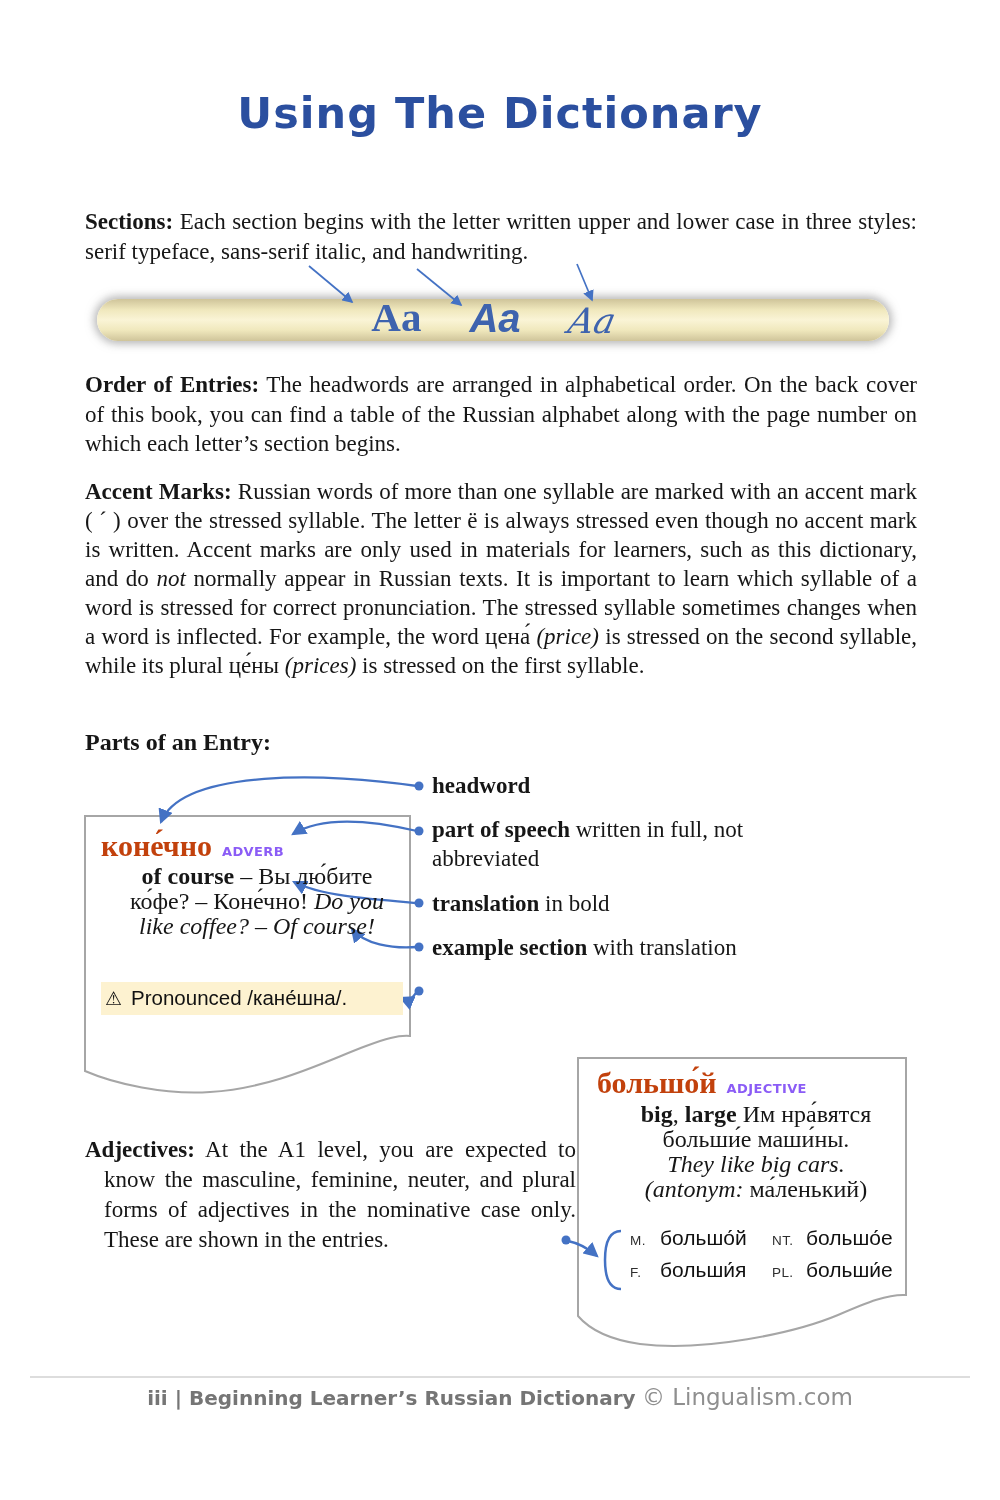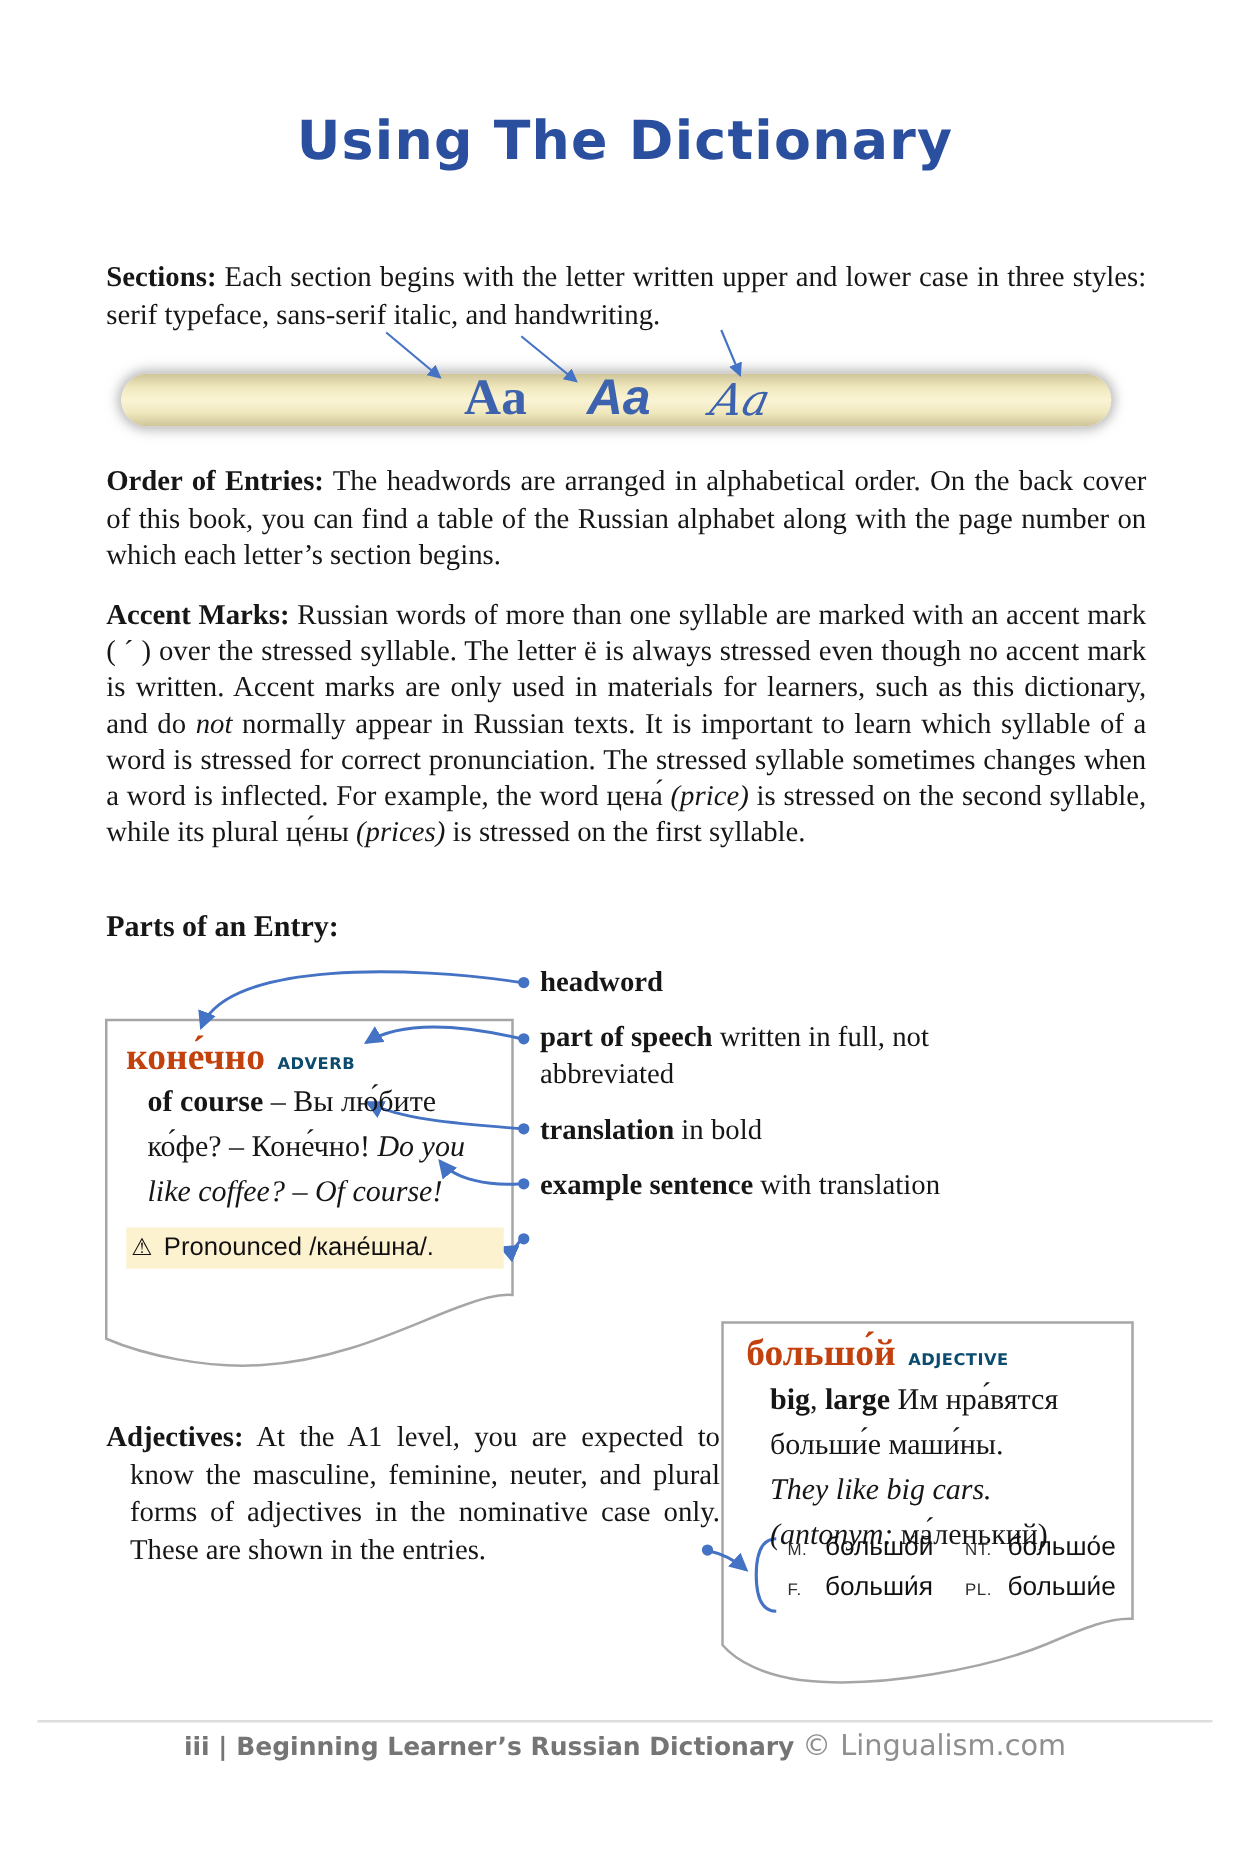"ADVERB" .pos { color: #0c4a6e -> #8b5cf6 }
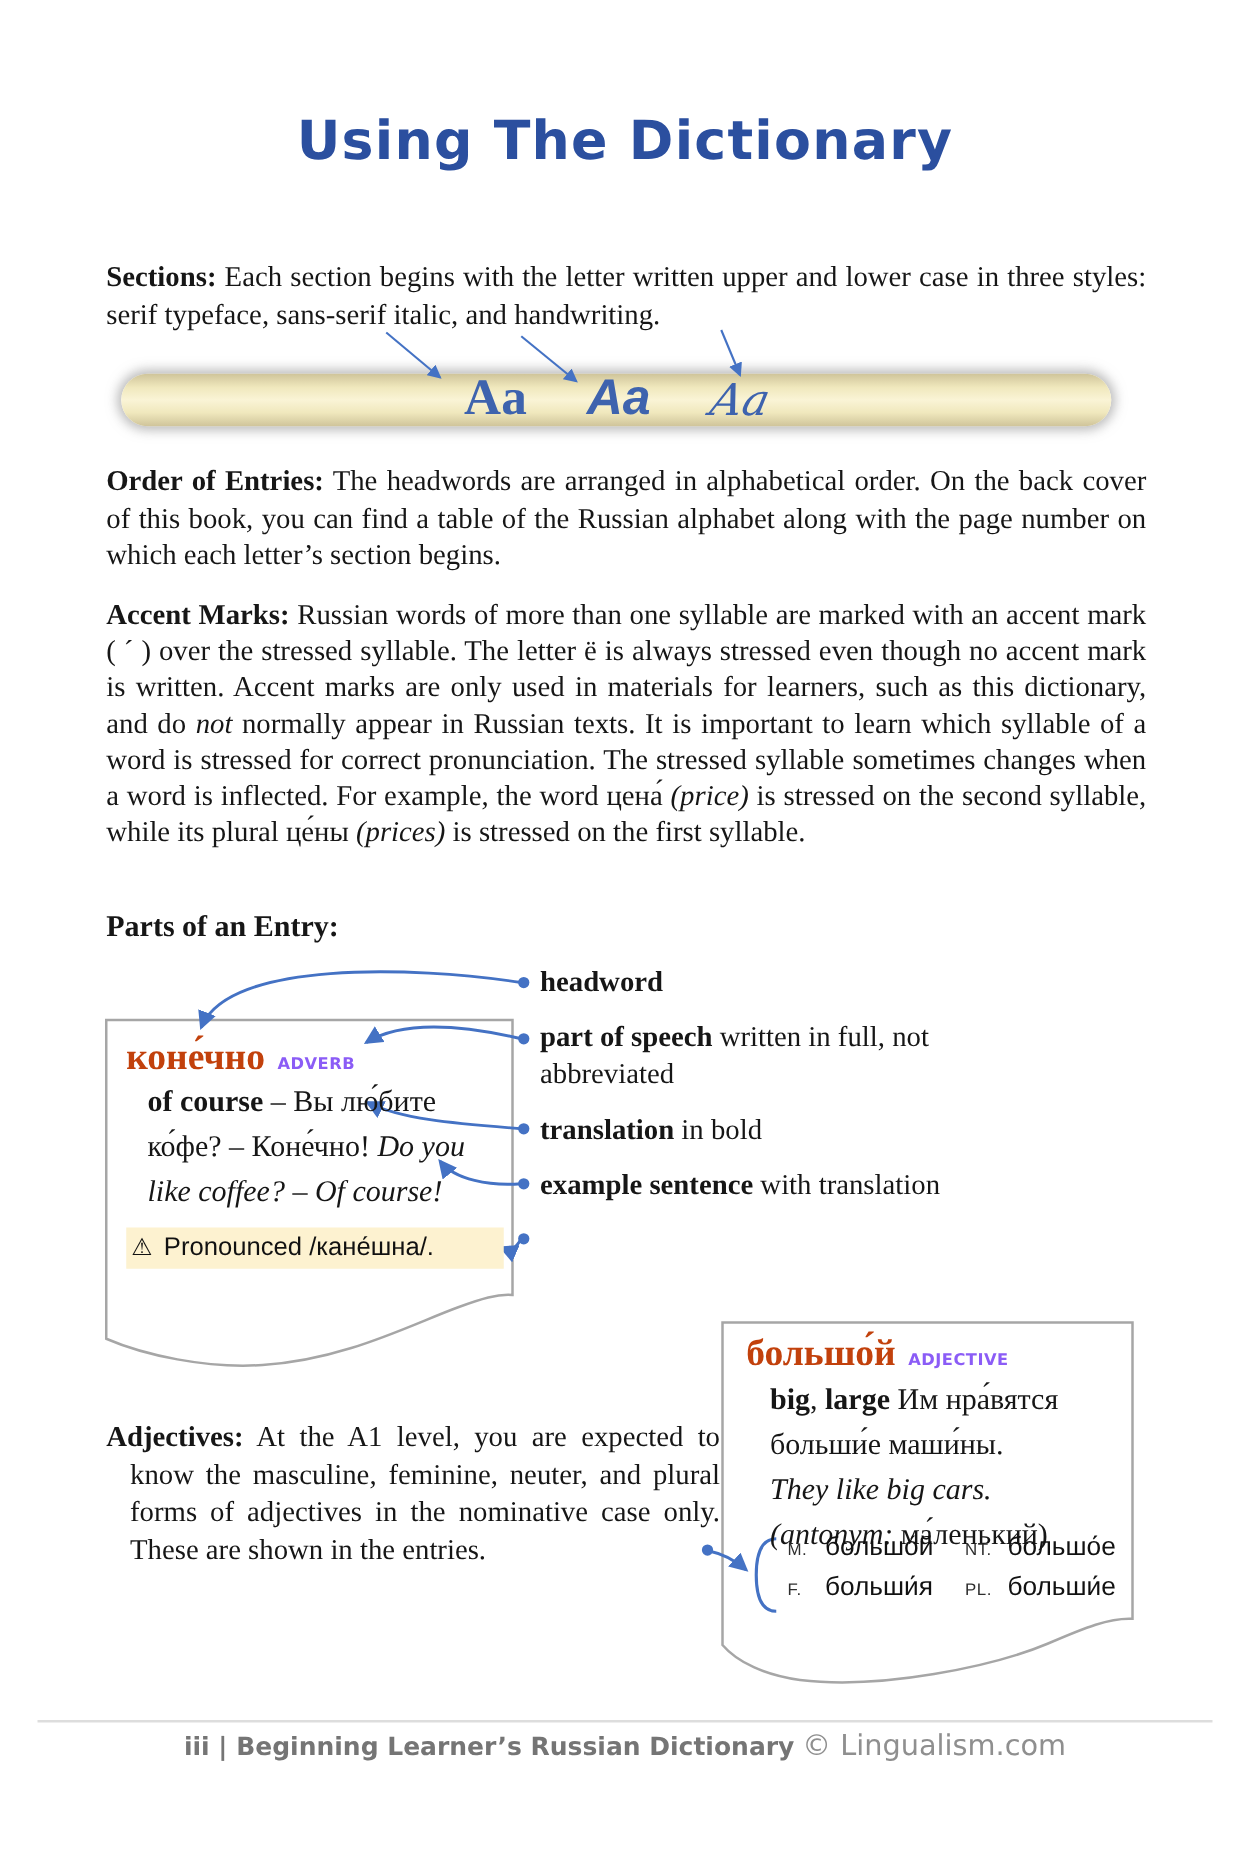"of course – Вы лю́бите" .ebody { line-height: 36px -> 25px; text-align: none -> center }
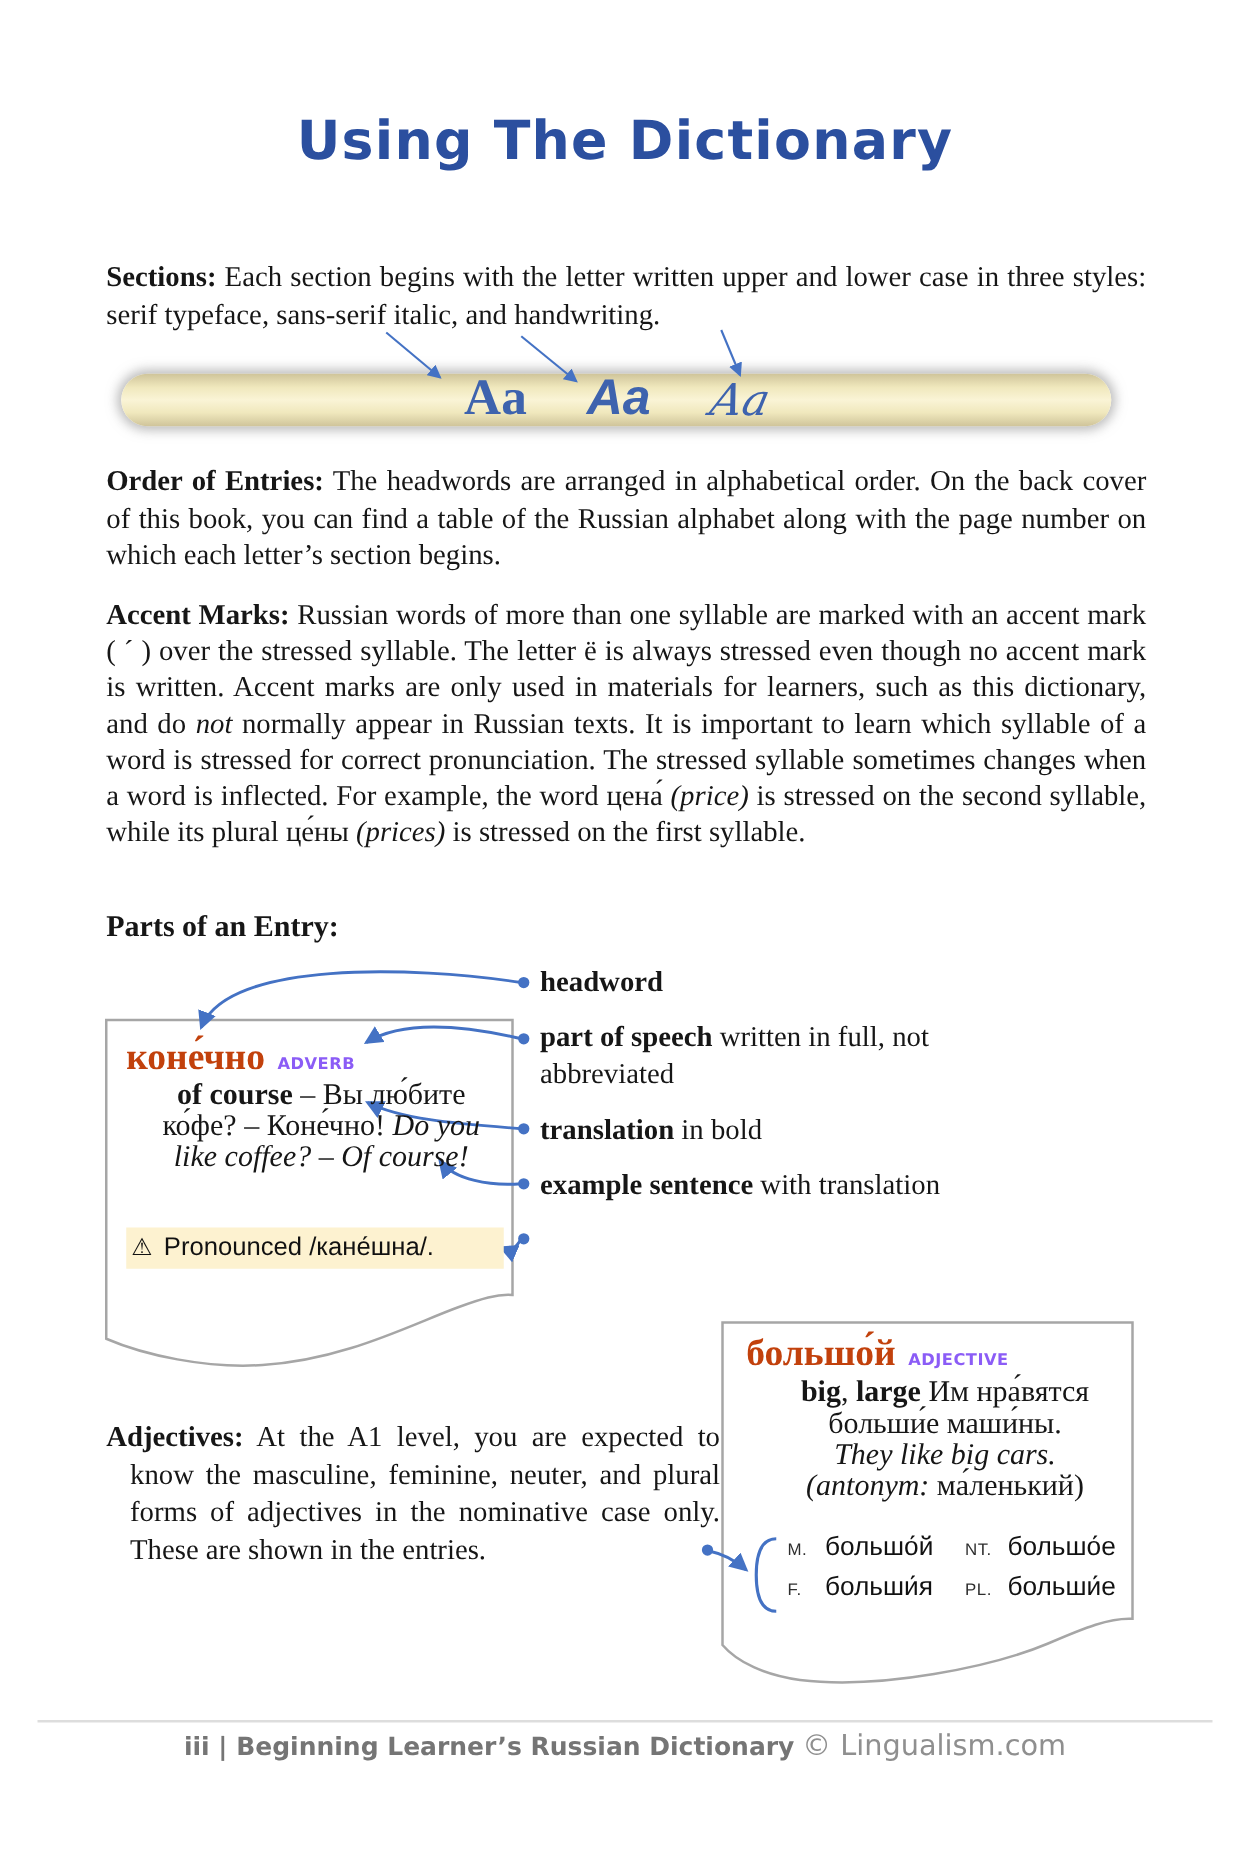"example sentence" b { text: sentence -> section }
